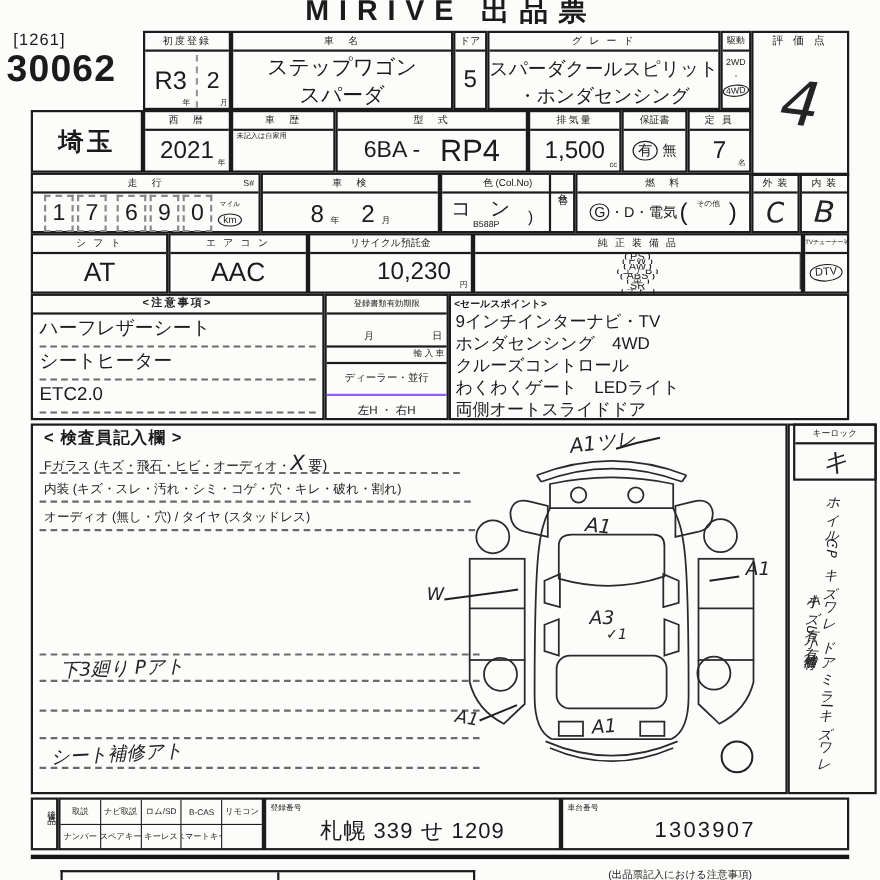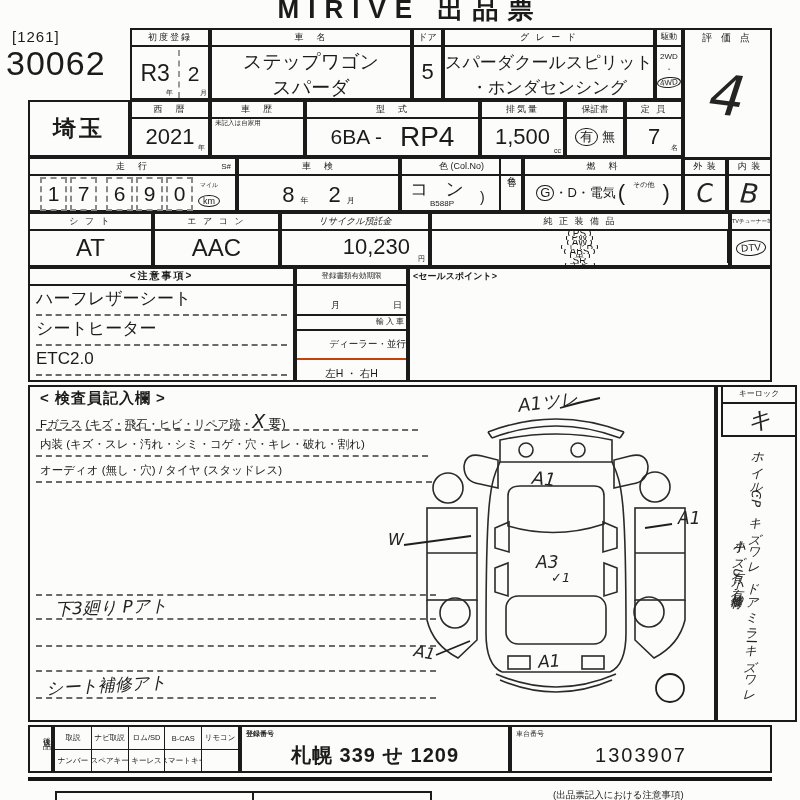"30062" div.nob { font-weight: normal -> bold }
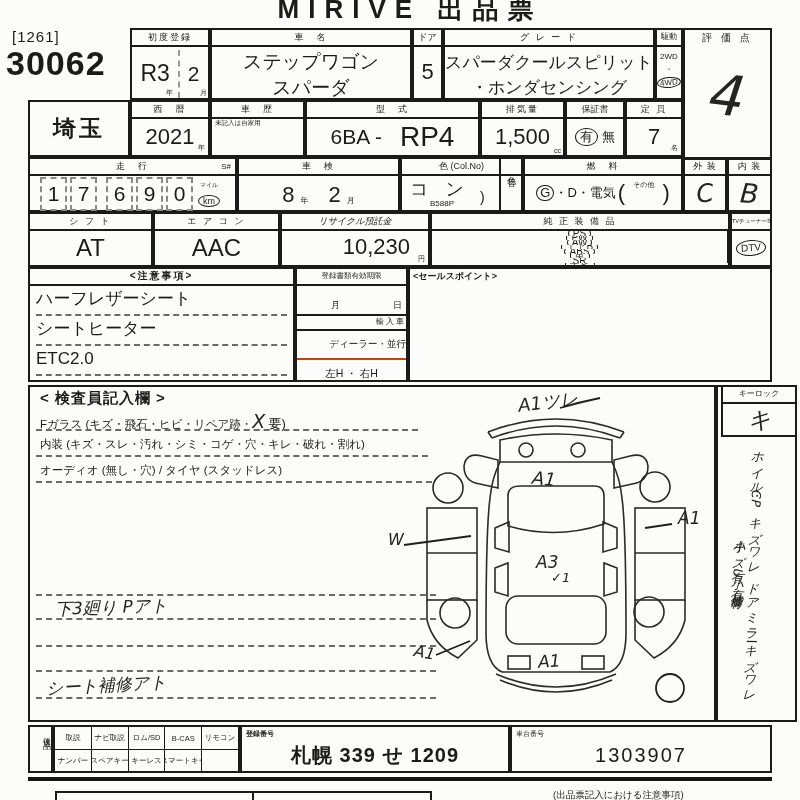"リサイクル預託金" span.hdr { font-style: italic -> none }
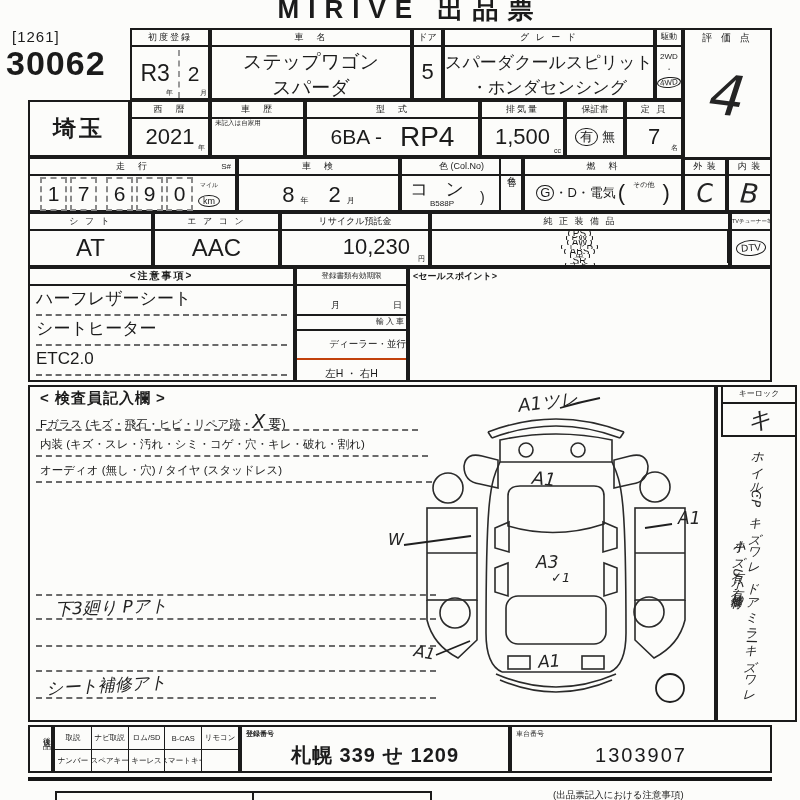"9インチインターナビ・TV" div { html: none -> <div> <div>9インチインターナビ・TV</div> <div>ホンダセンシング 4WD</div> <div>クルーズコントロール</div> <div>わくわくゲート LEDライト</div> <div>両側オートスライドドア</div> </div> }
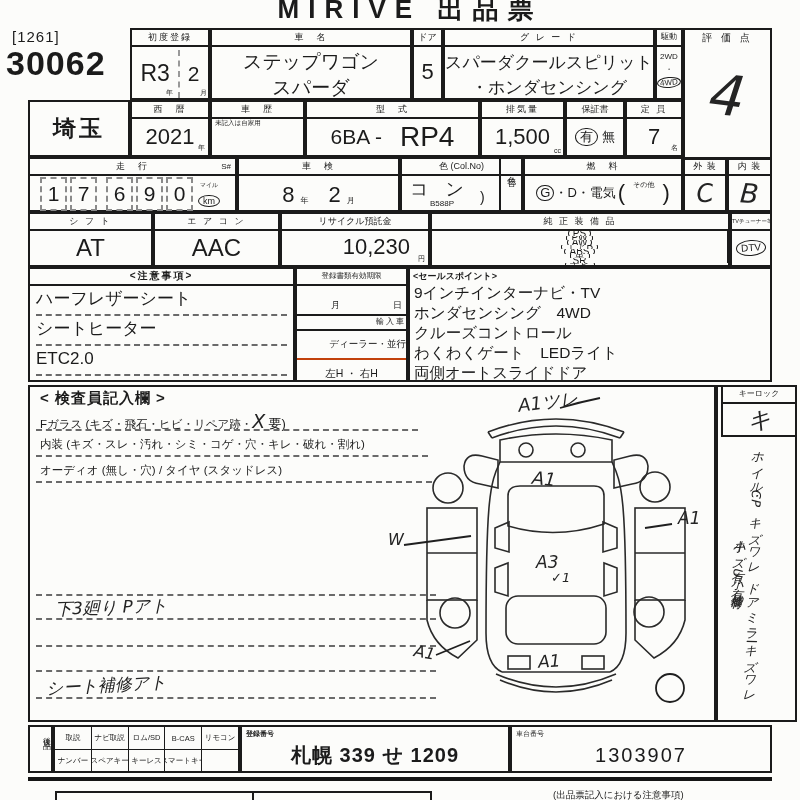"ディーラー・並行" div { border-bottom: 2px solid #c2410c -> 2px solid #8b5cf6; text-align: right -> center }
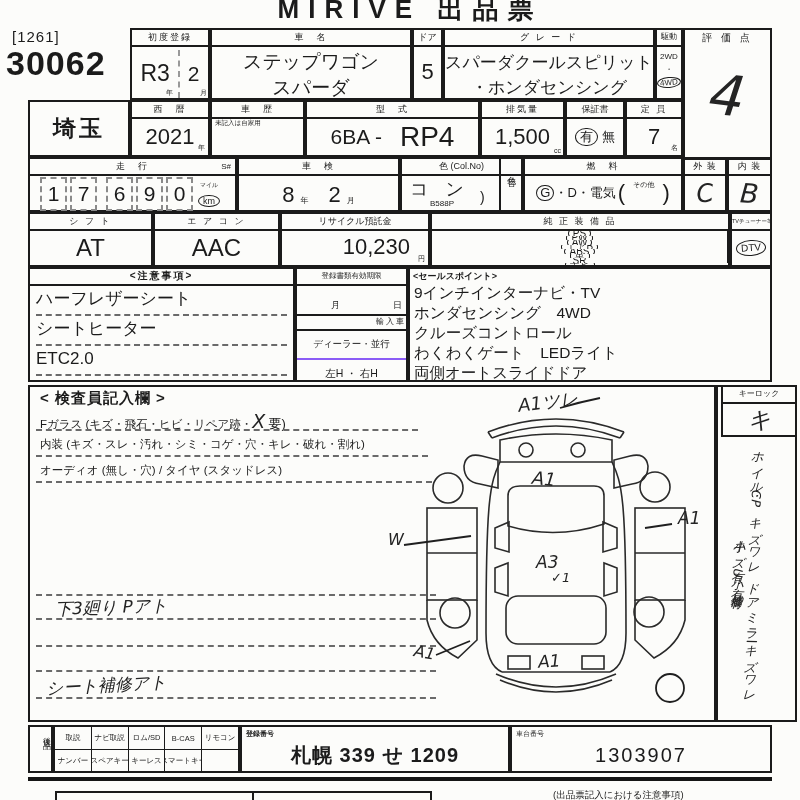"Fガラス (キズ・飛石・ヒビ・リペア跡・" span { text: リペア跡 -> オーディオ }
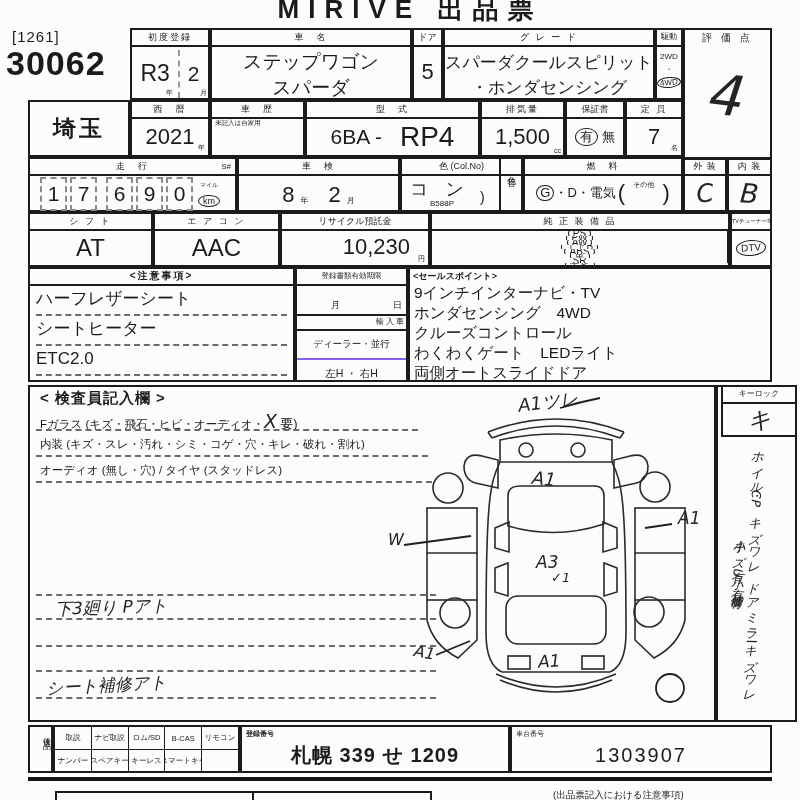"札幌 339 せ 1209" div.box { font-weight: bold -> none }
